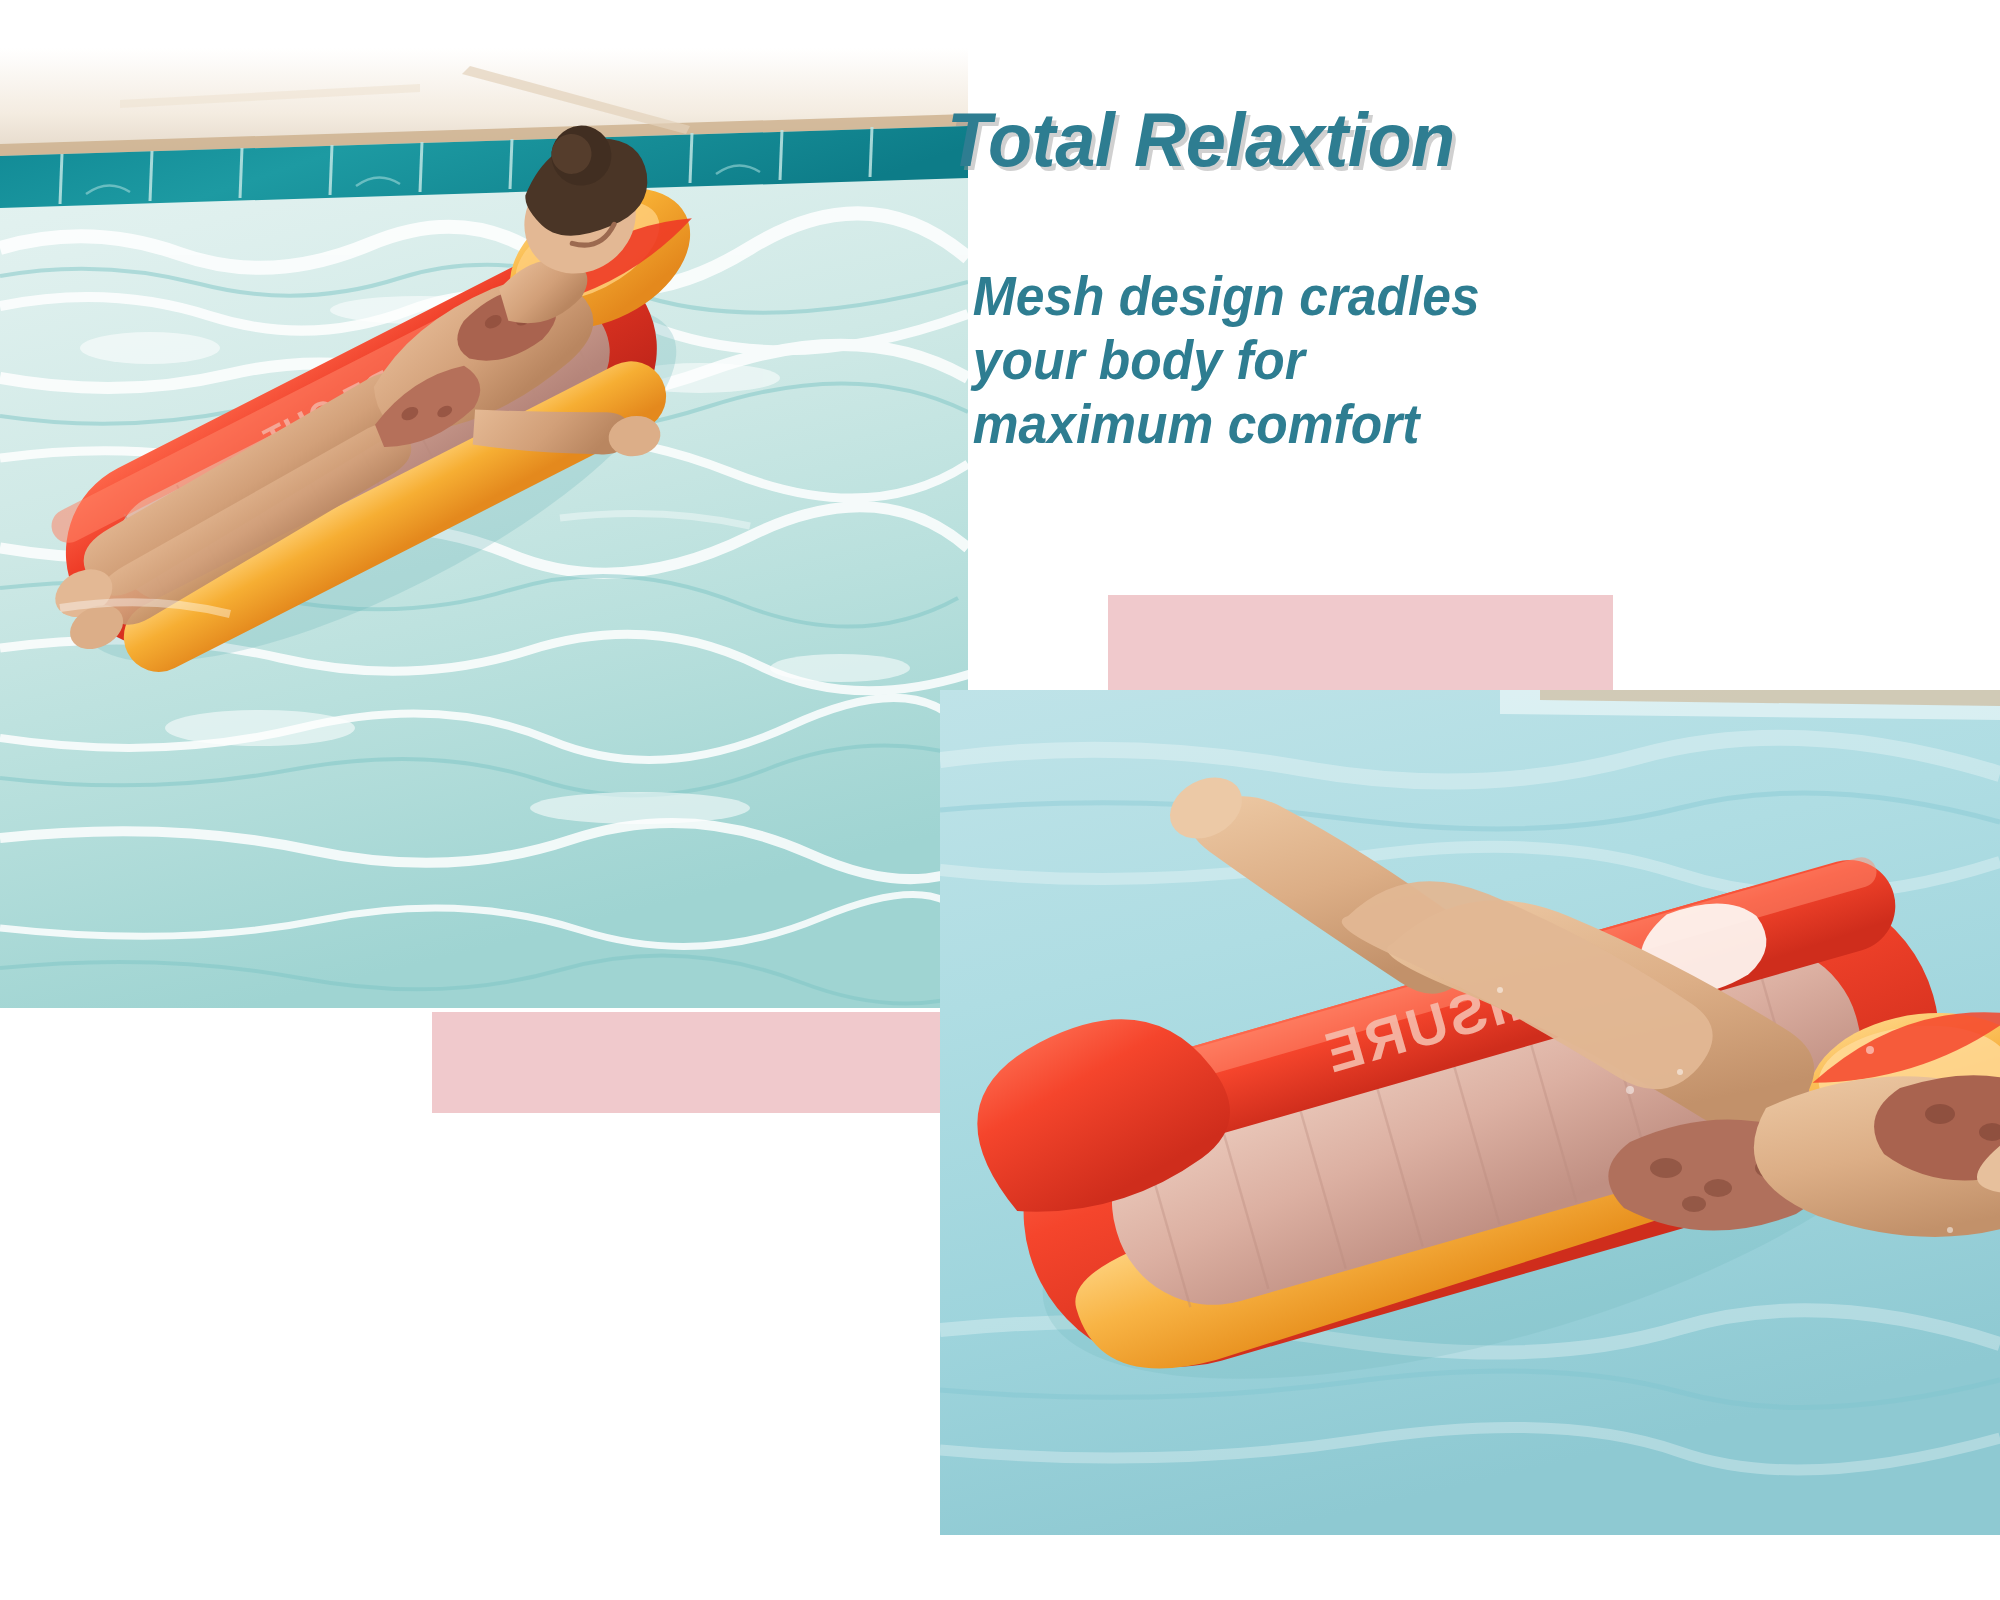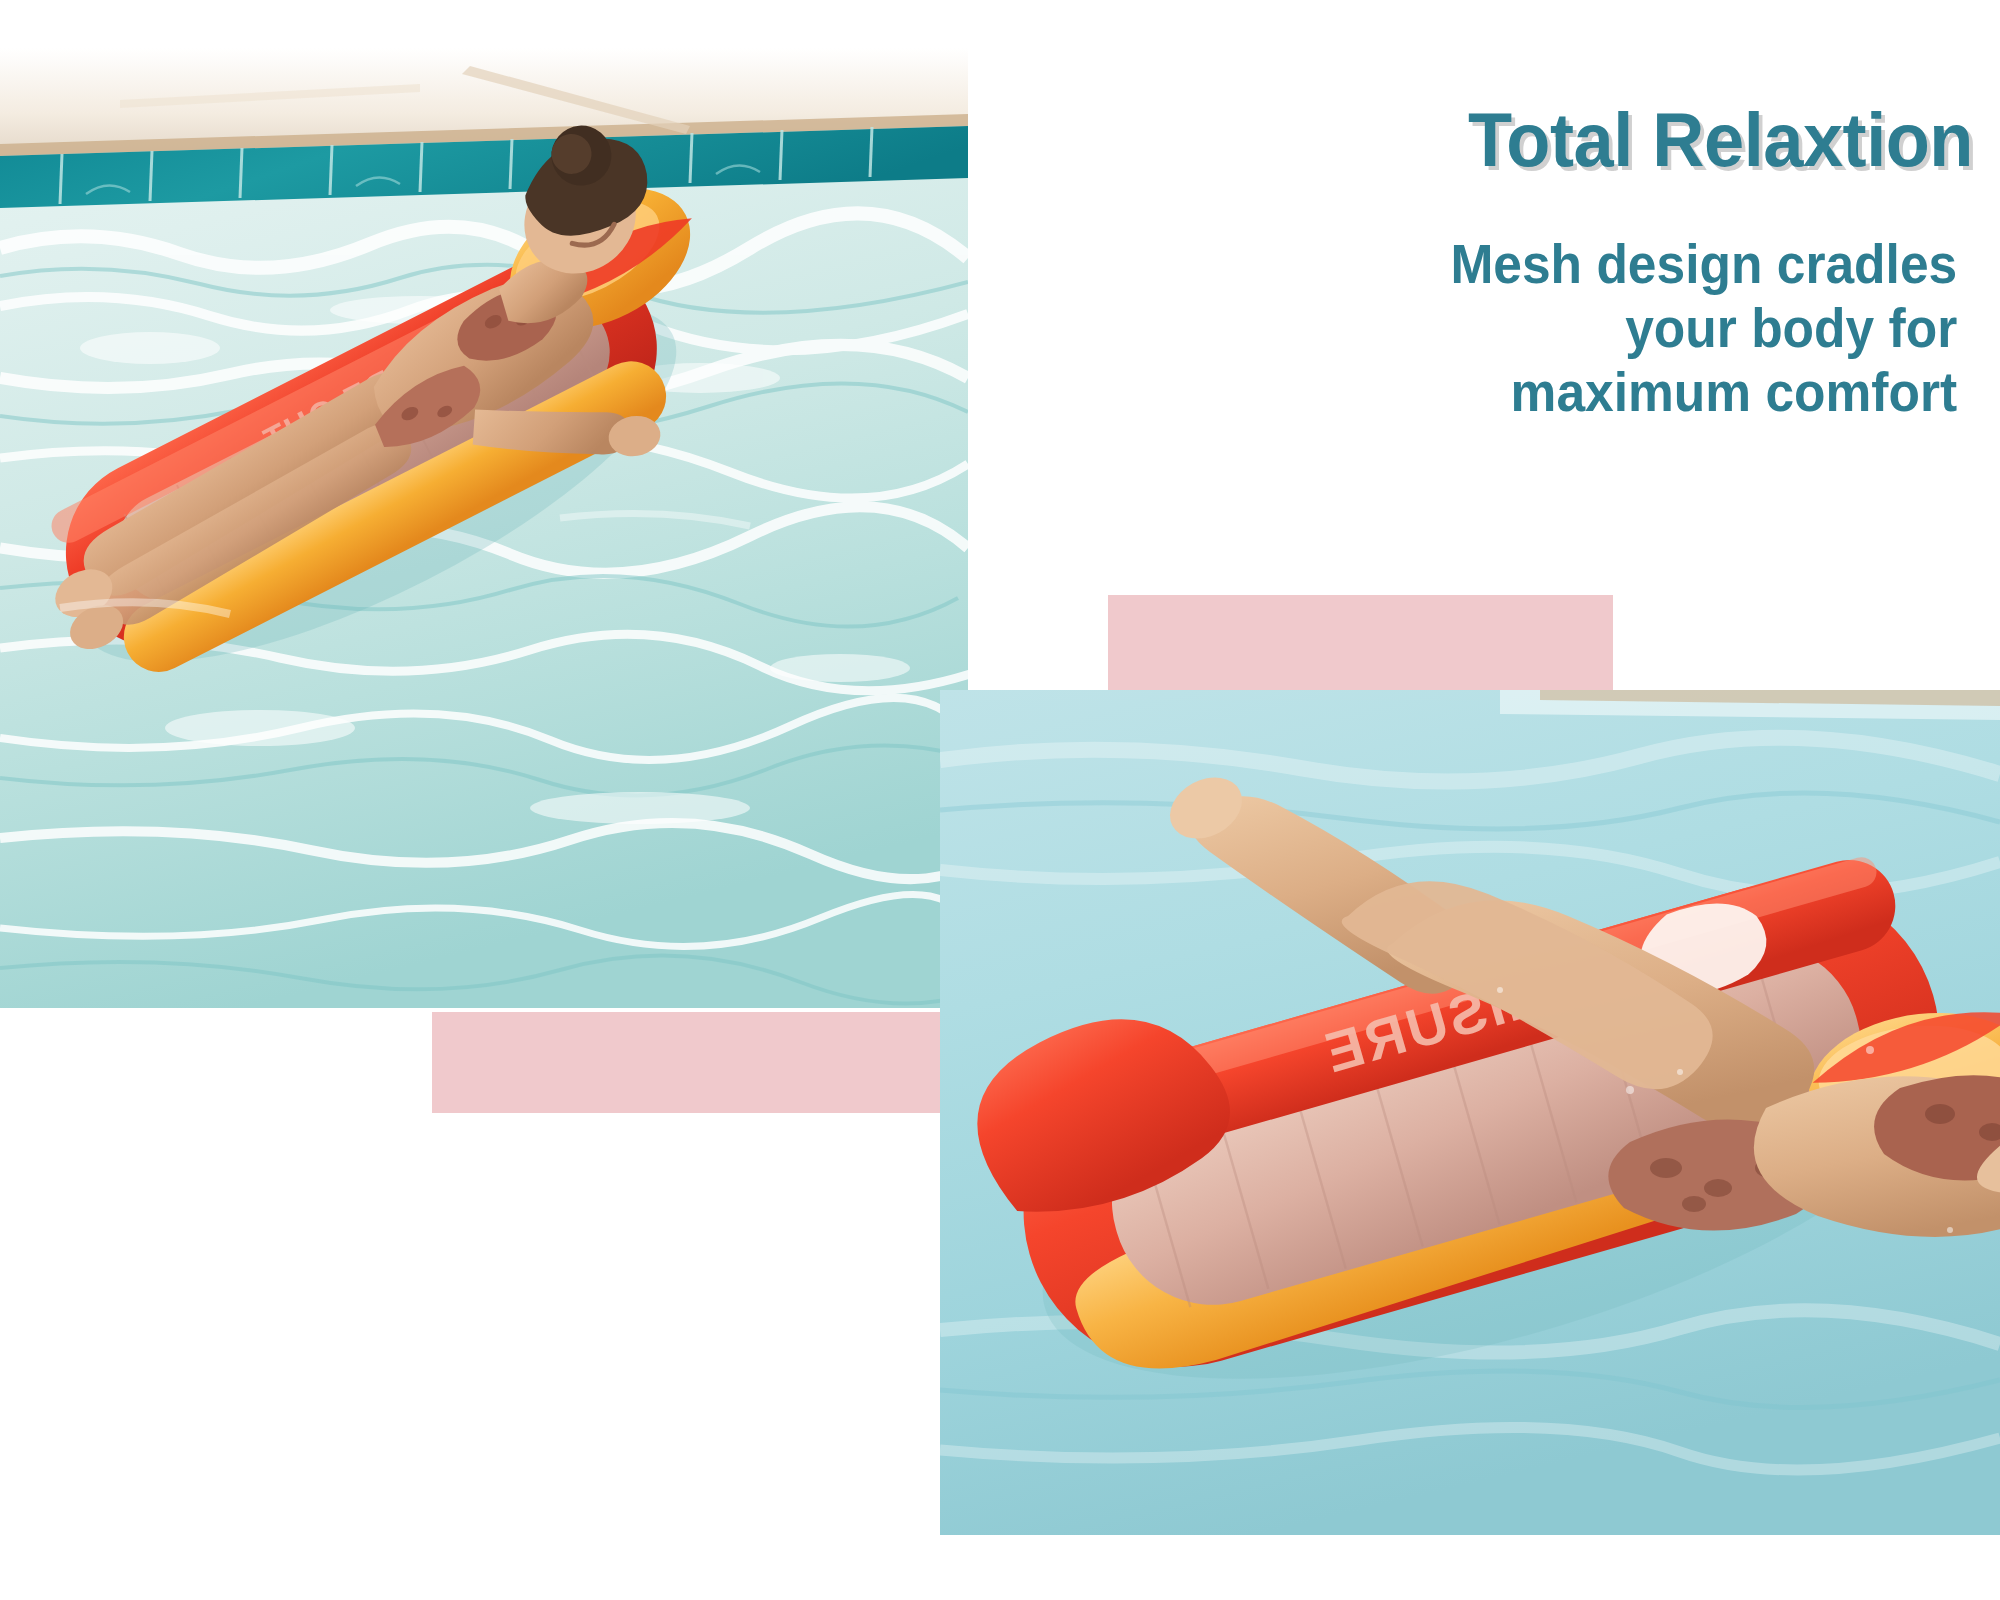"Total Relaxtion" .text-col { font-style: none -> italic; text-align: right -> left }
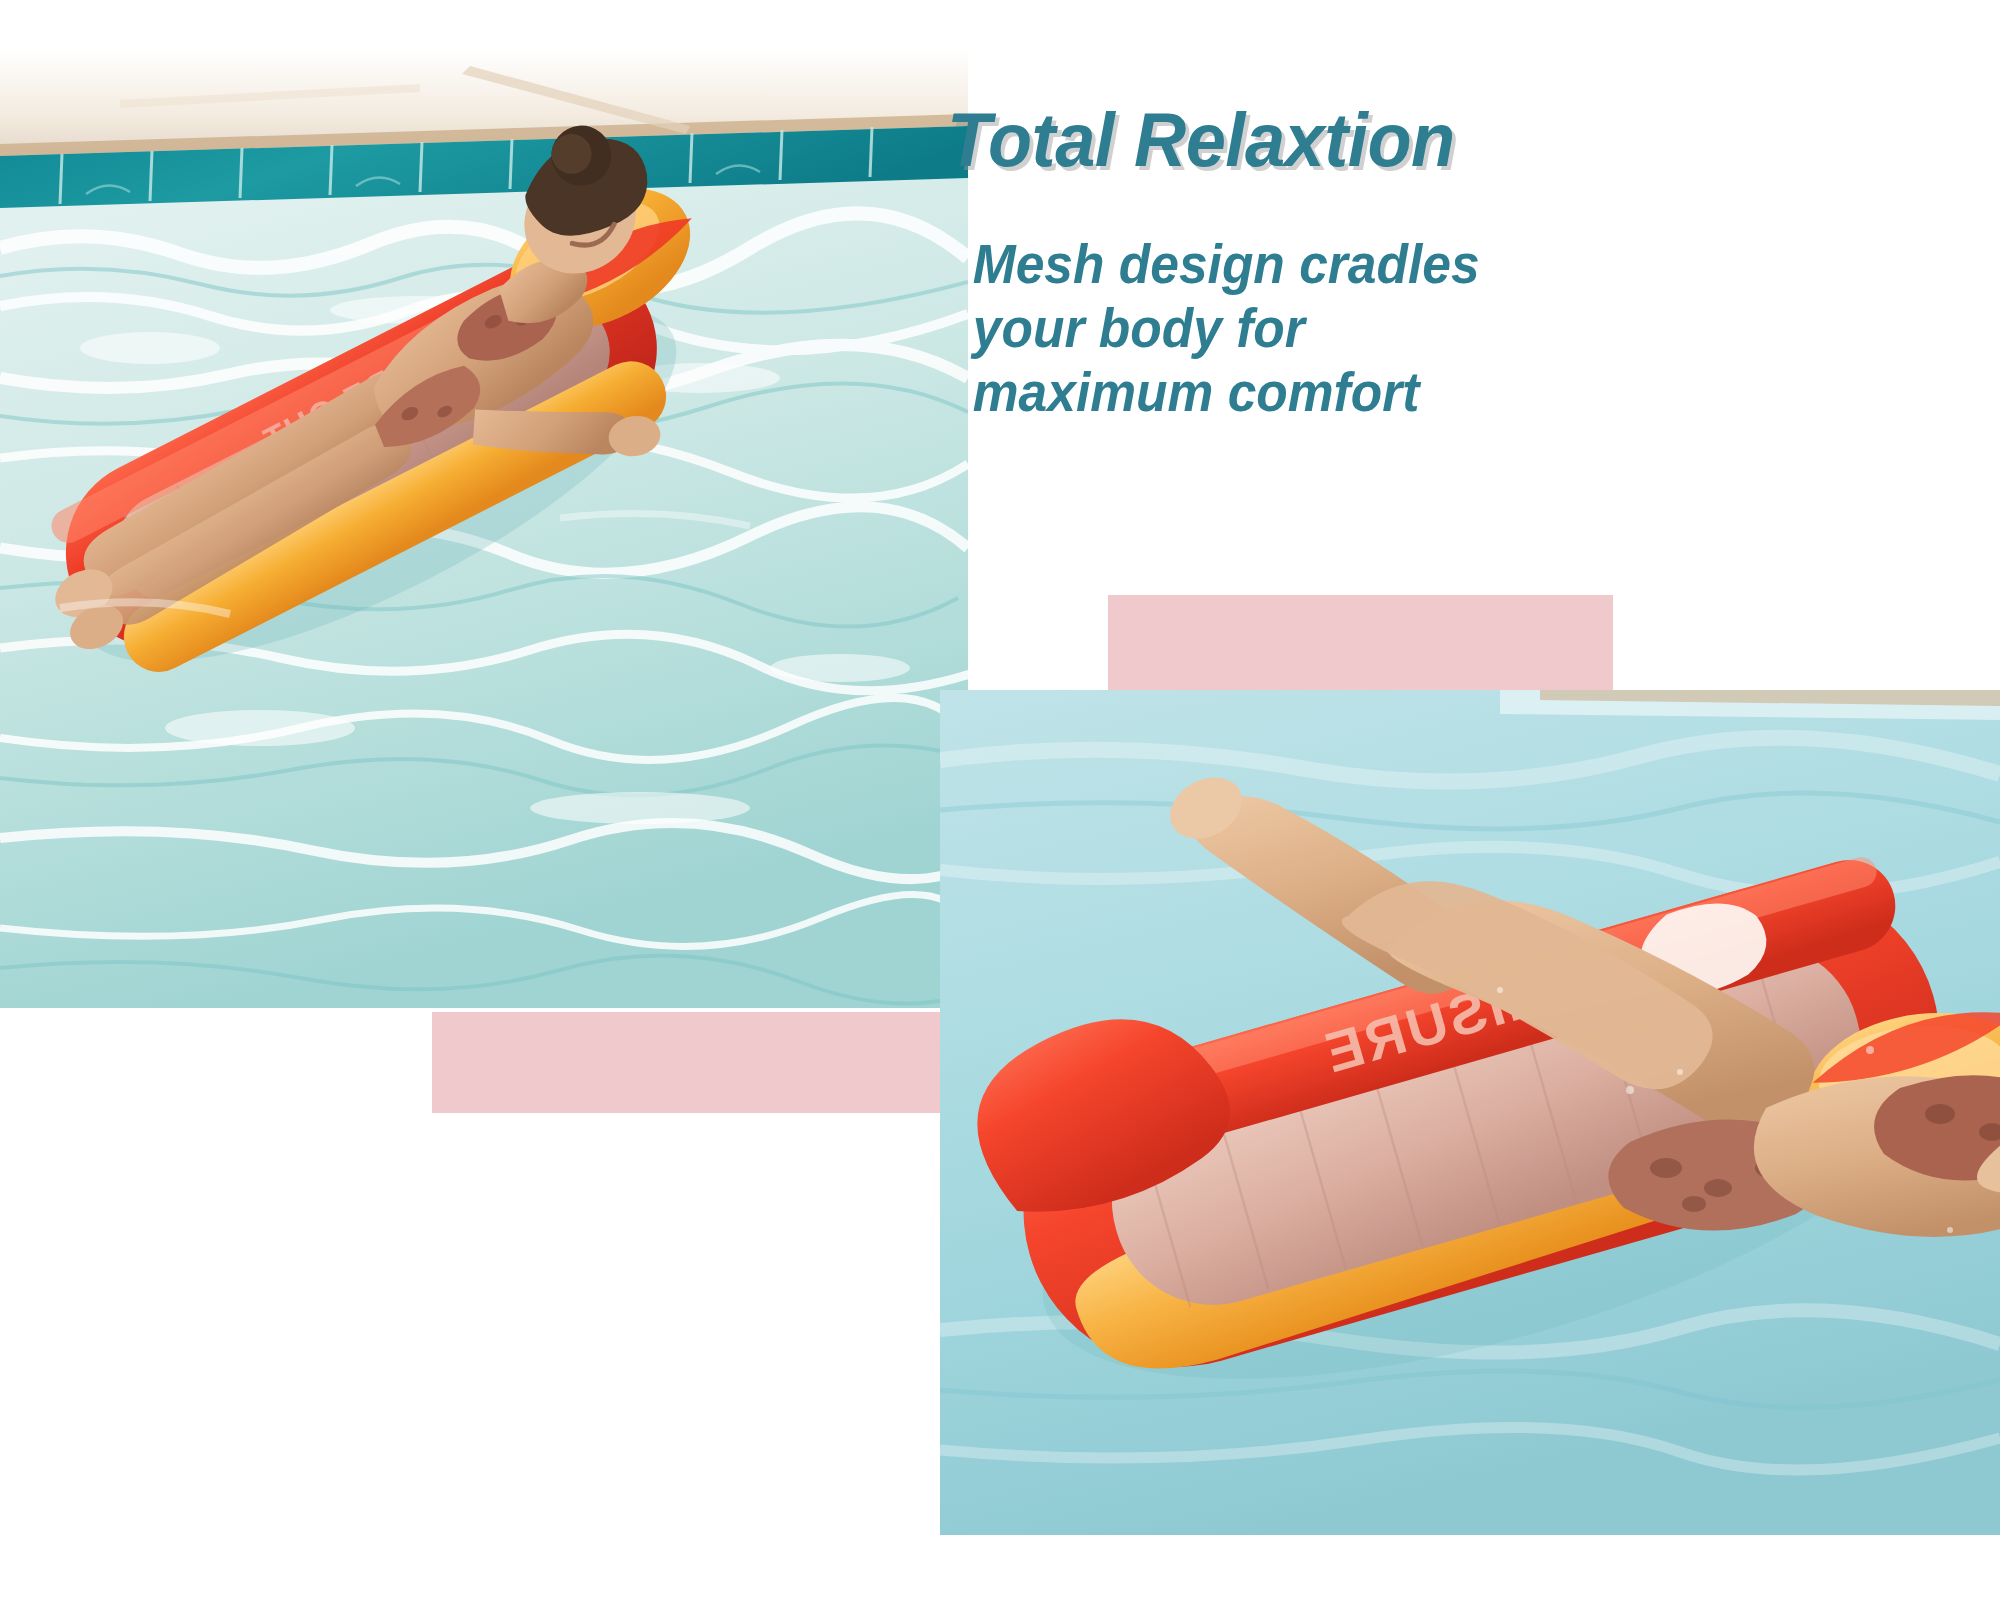"Mesh design cradles" #subtitle-block { top: 232px -> 264px }
